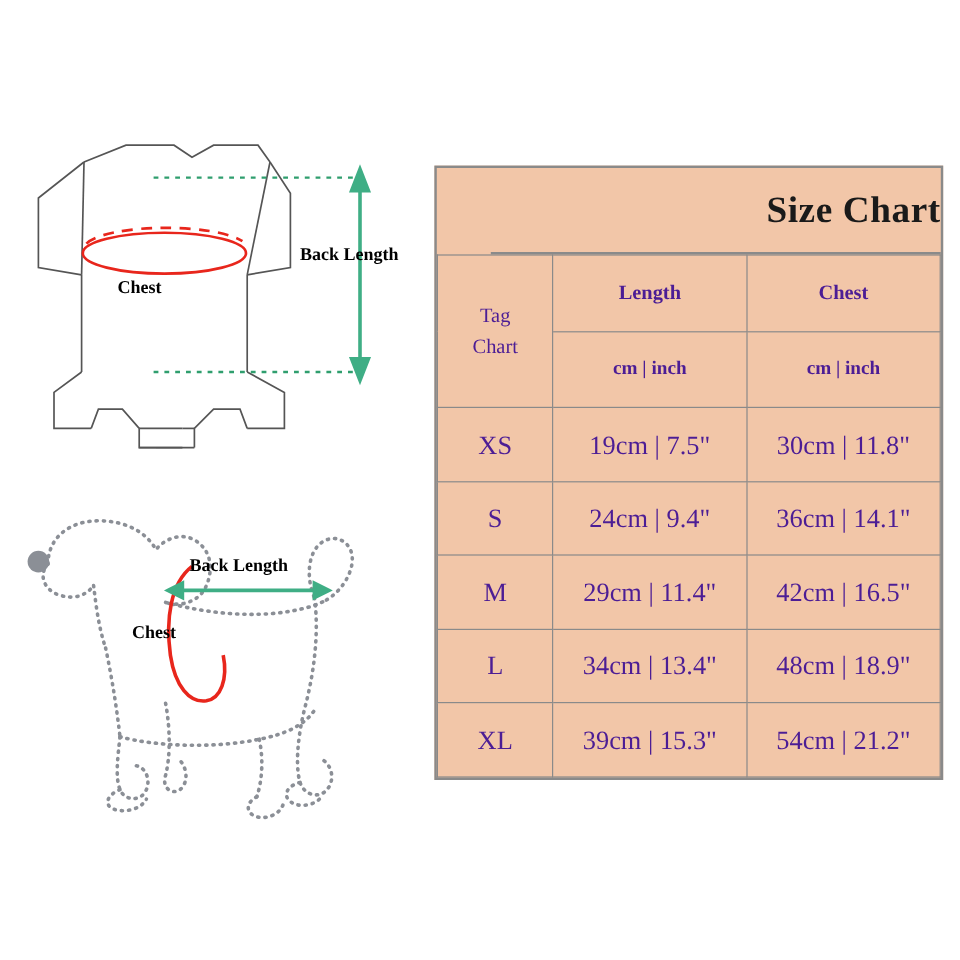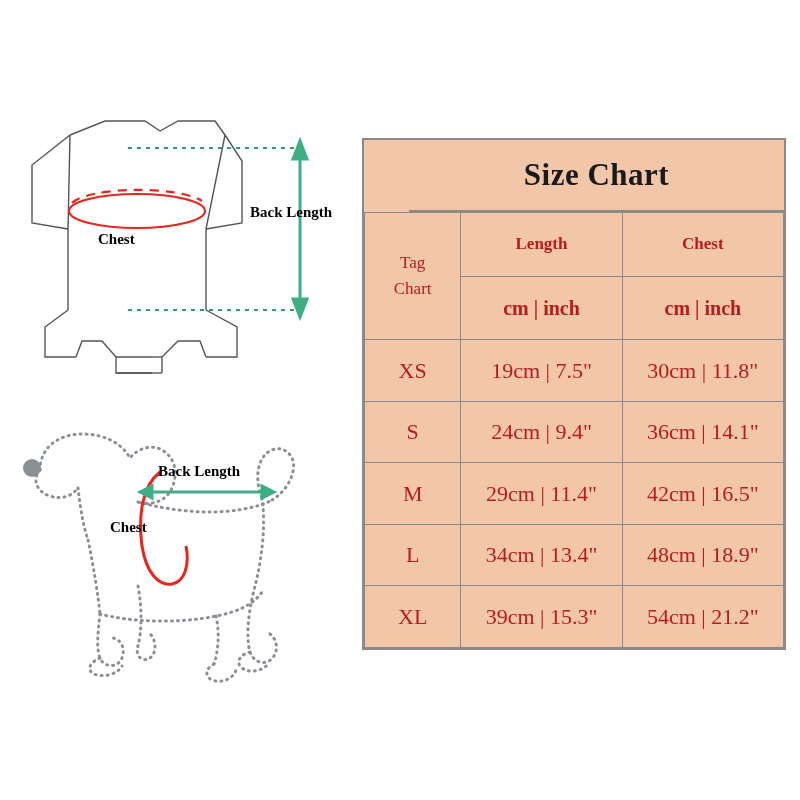"Size Chart" .chart-title-row { justify-content: center -> flex-end }
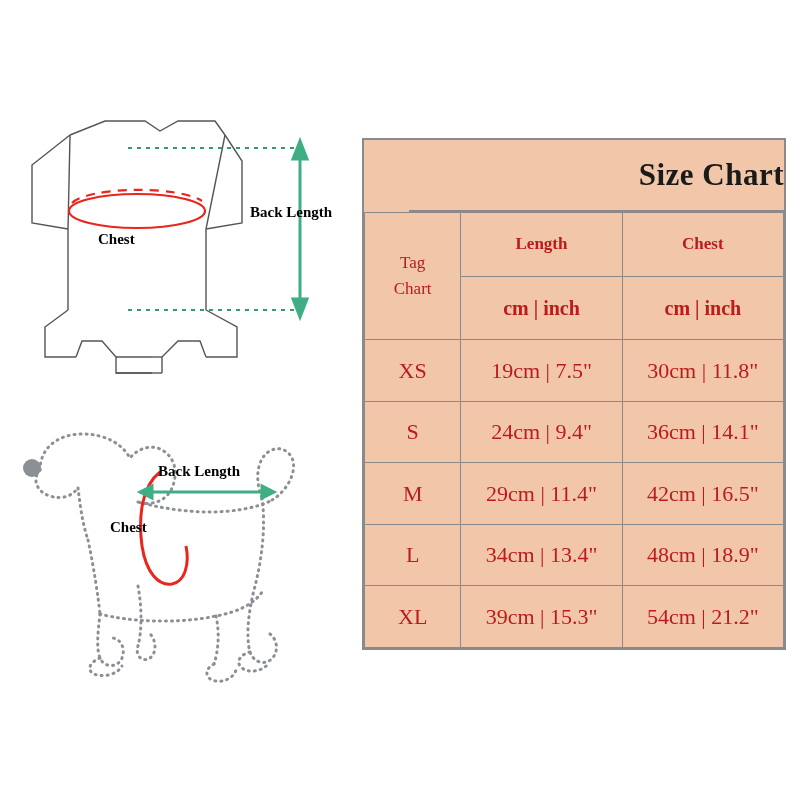"Length" table.chart td, table.chart th { color: #b91c1c -> #4c1d95 }
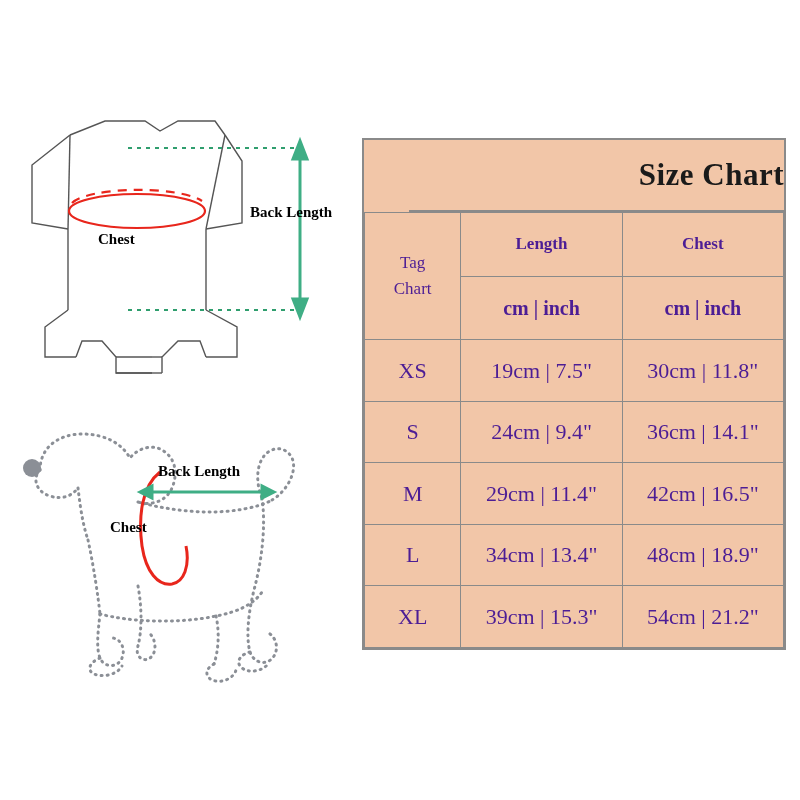"cm | inch" .hdr-unit { font-size: 20px -> 16px }
